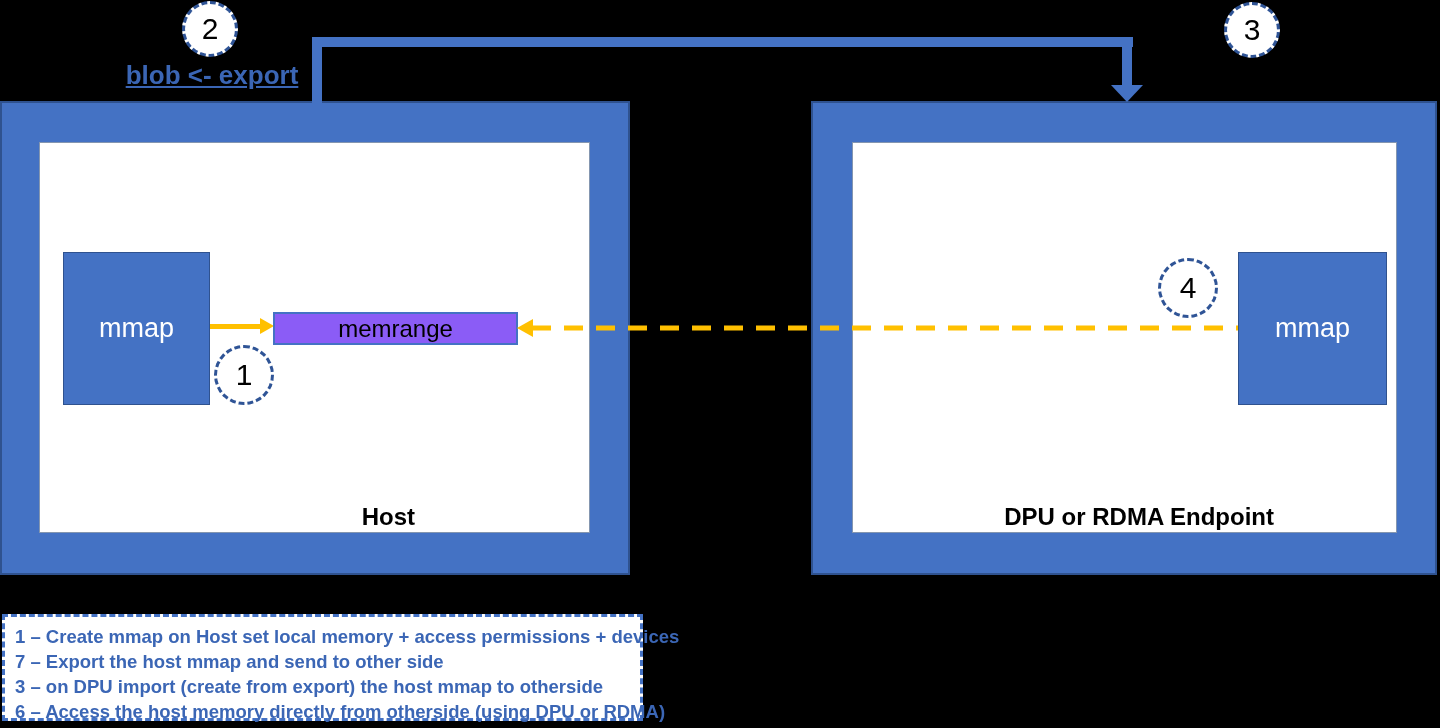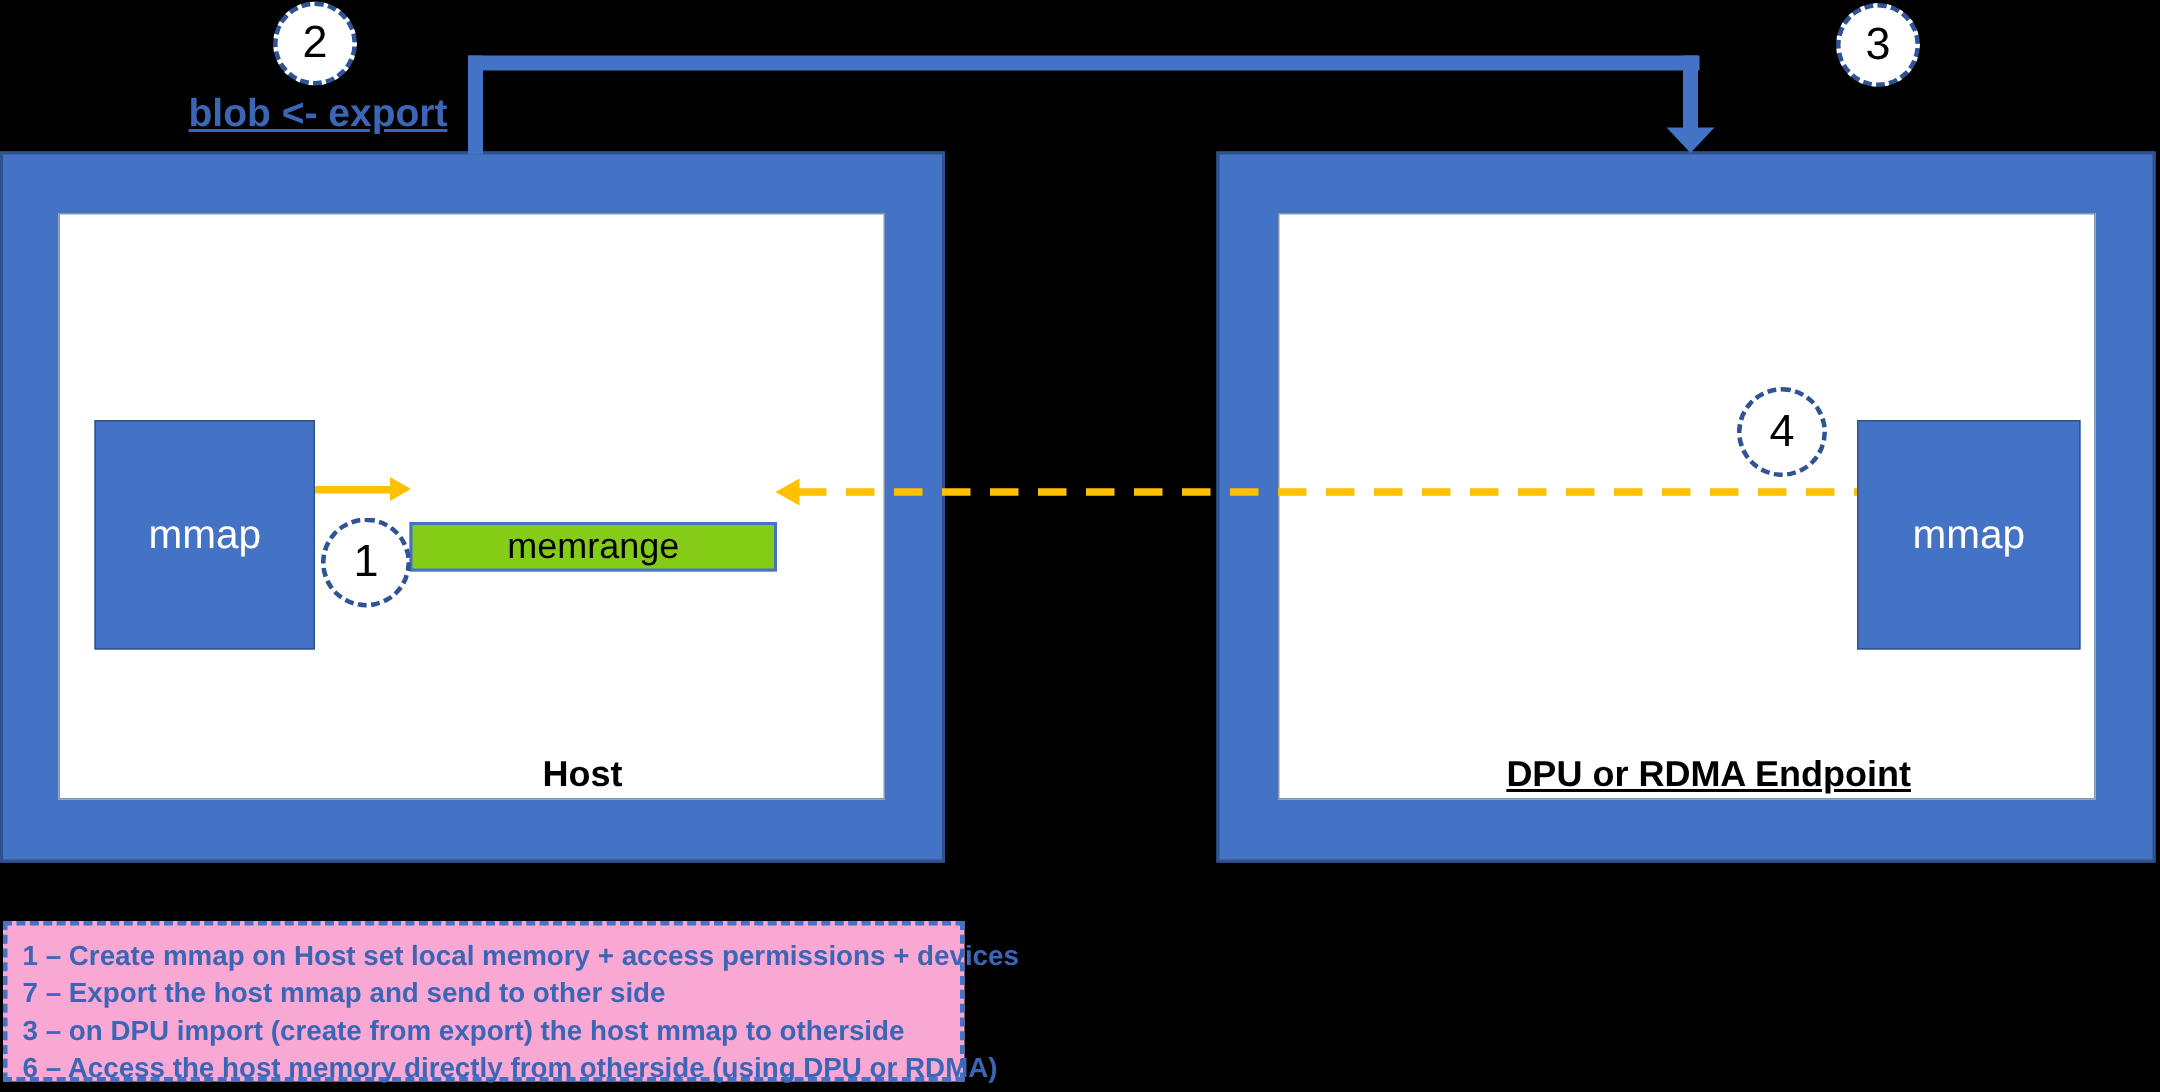"mmap" .mmap-block { margin-top: 28px -> none }
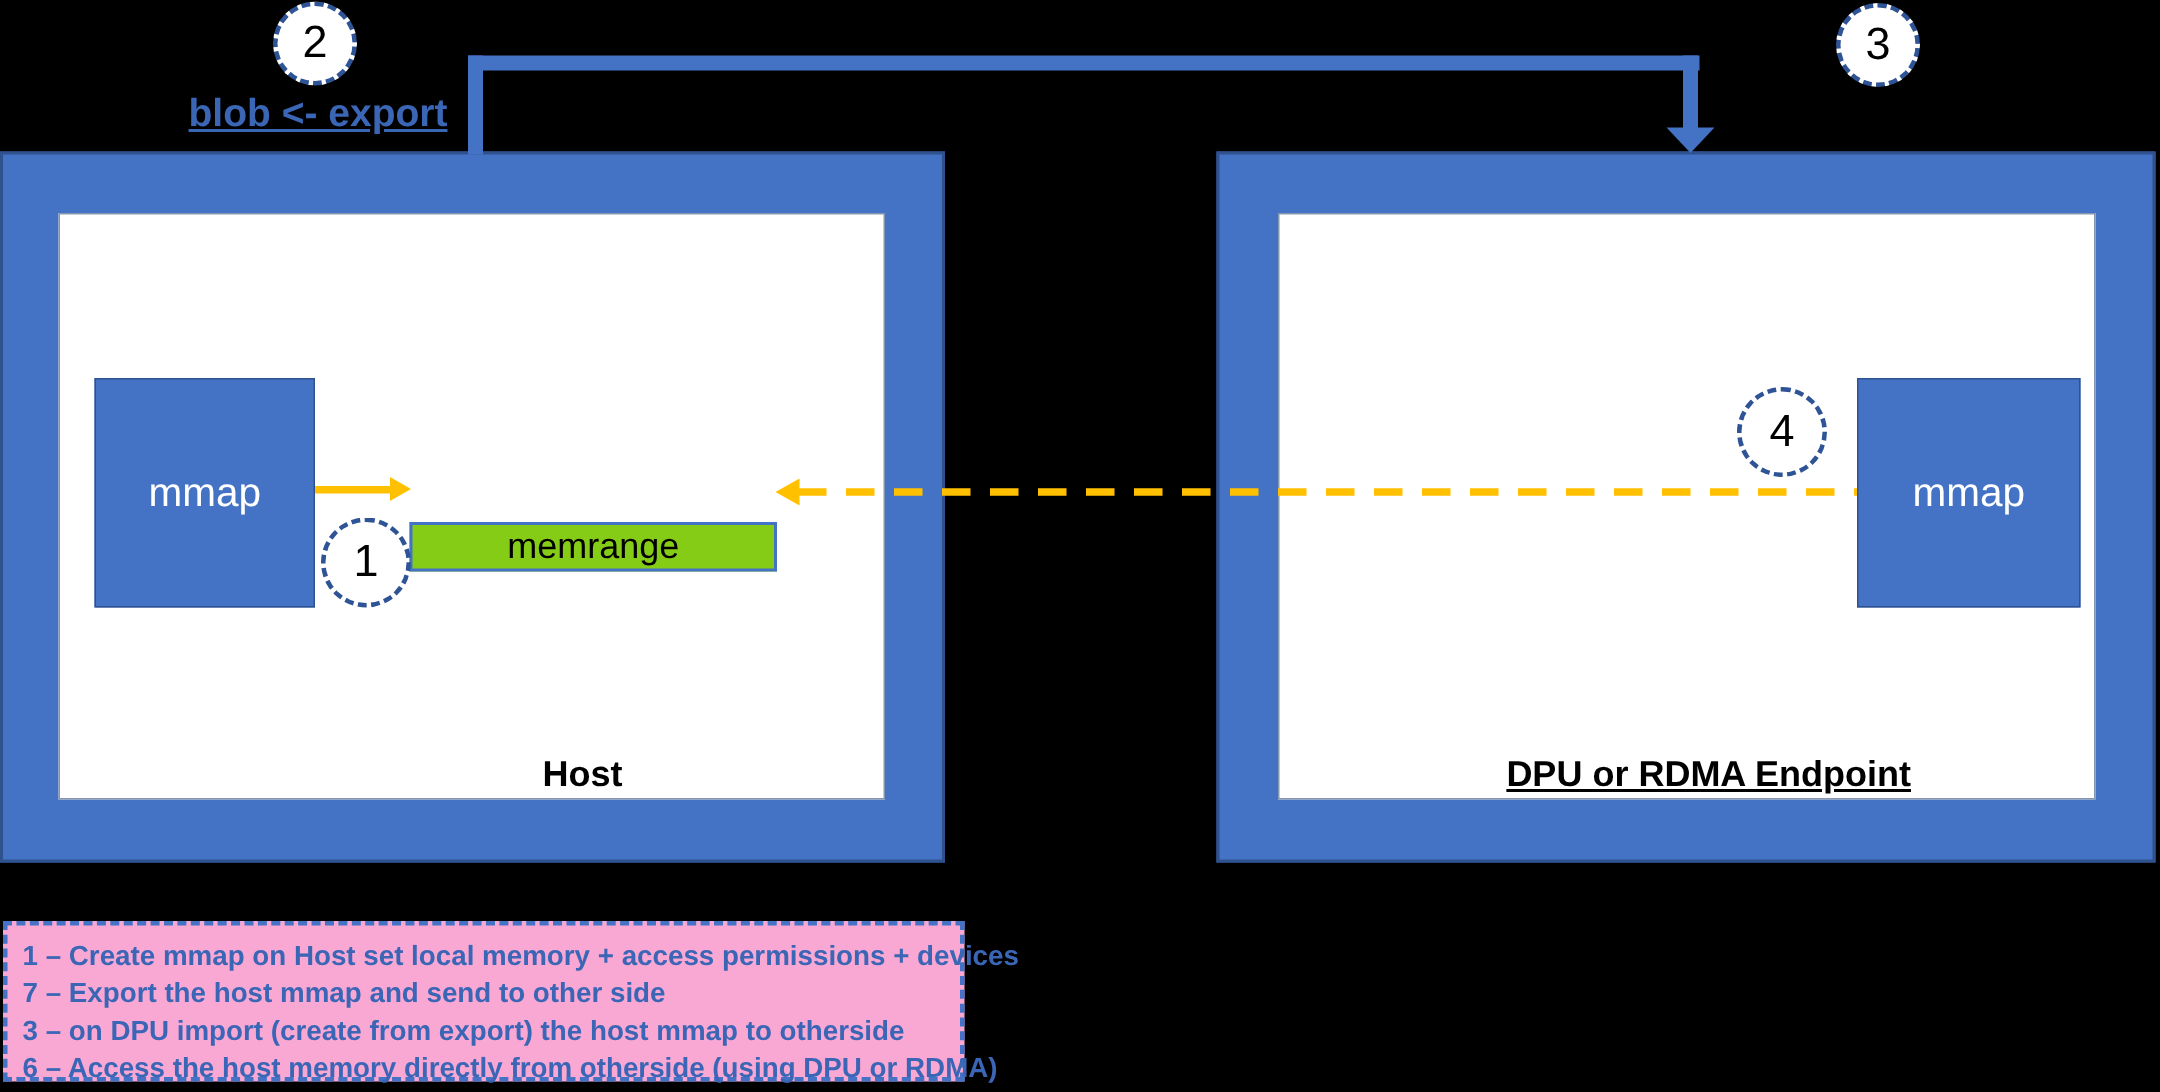"memrange" .memrange-box { background: #84cc16 -> #8b5cf6; margin-top: 36px -> none }
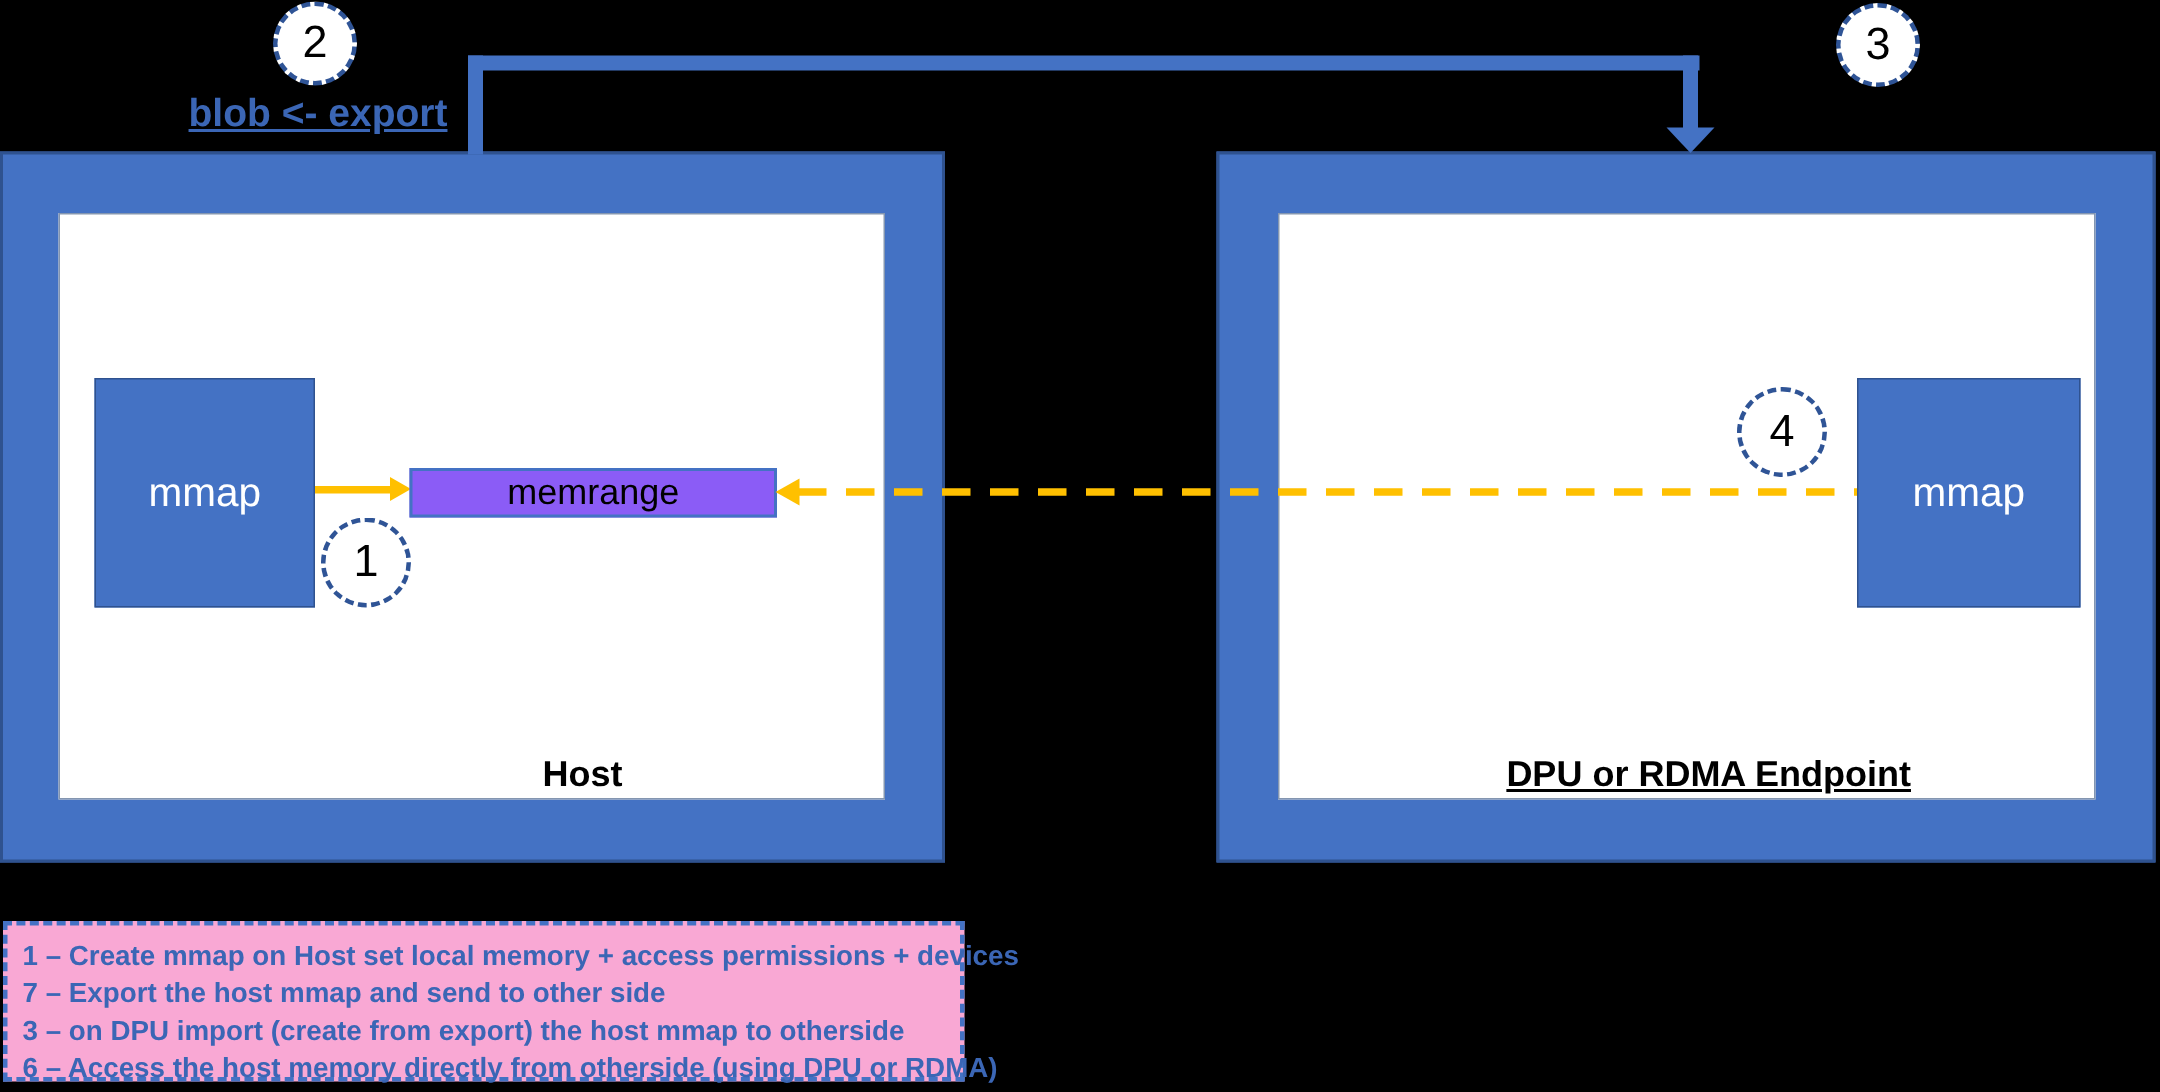"DPU or RDMA Endpoint" div.abs { text-decoration: underline -> none }
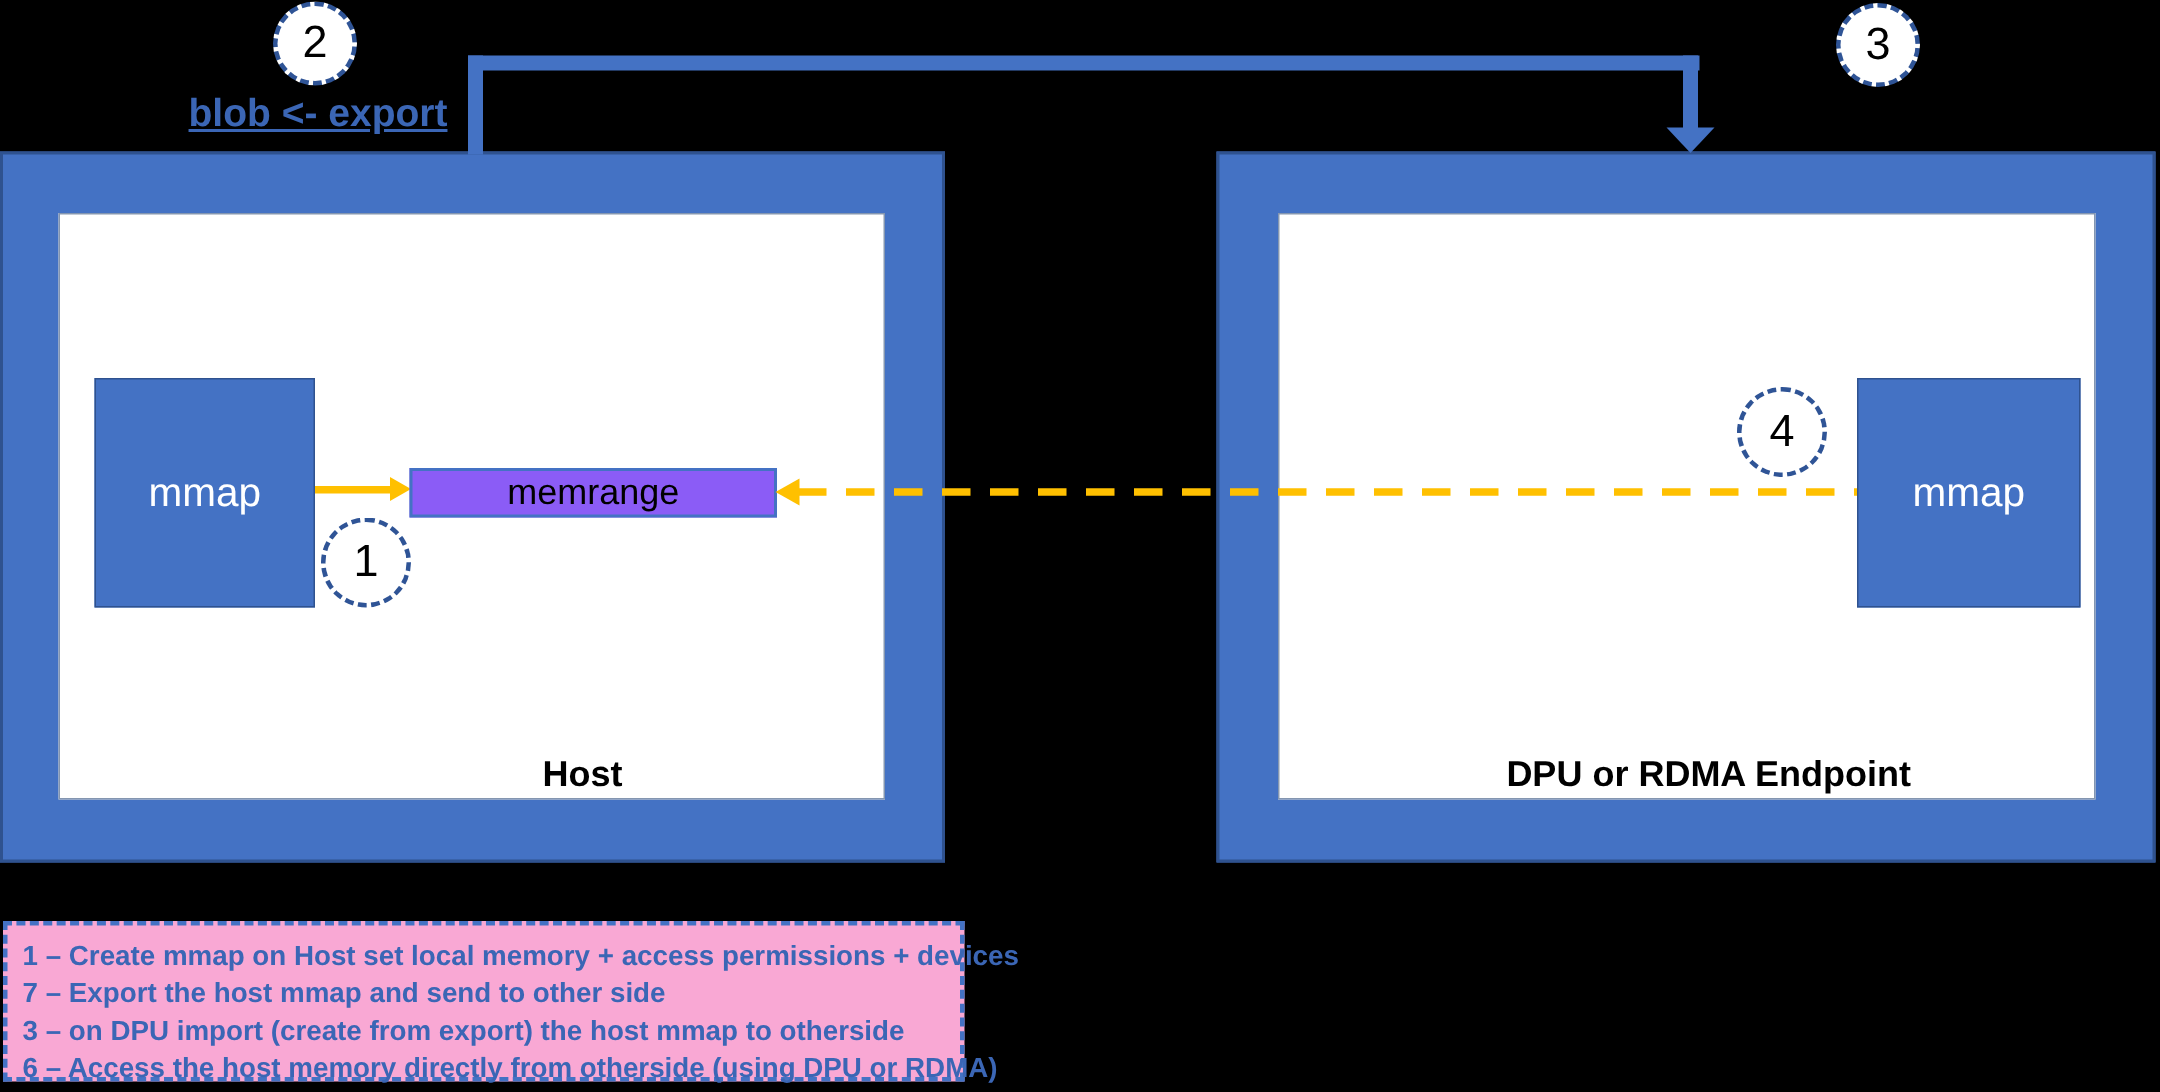"1 – Create mmap on" .legend-box { background: #f9a8d4 -> #ffffff }
